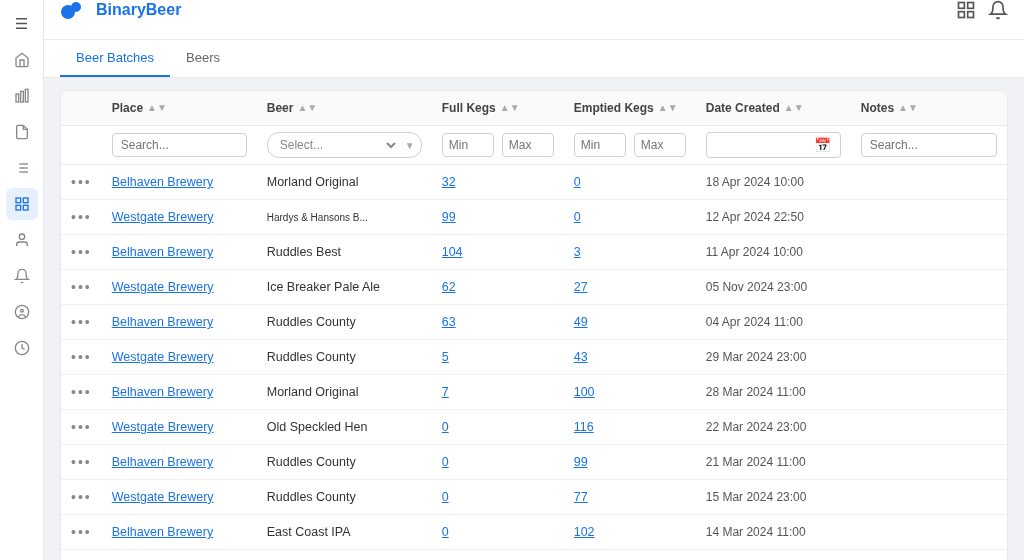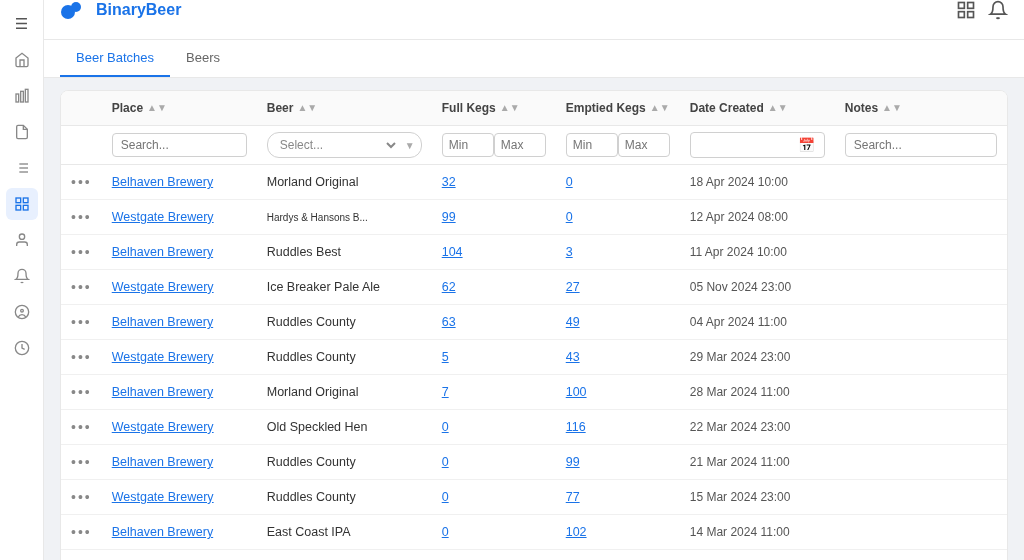"Min" .range-filter { gap: 0 -> 8px }
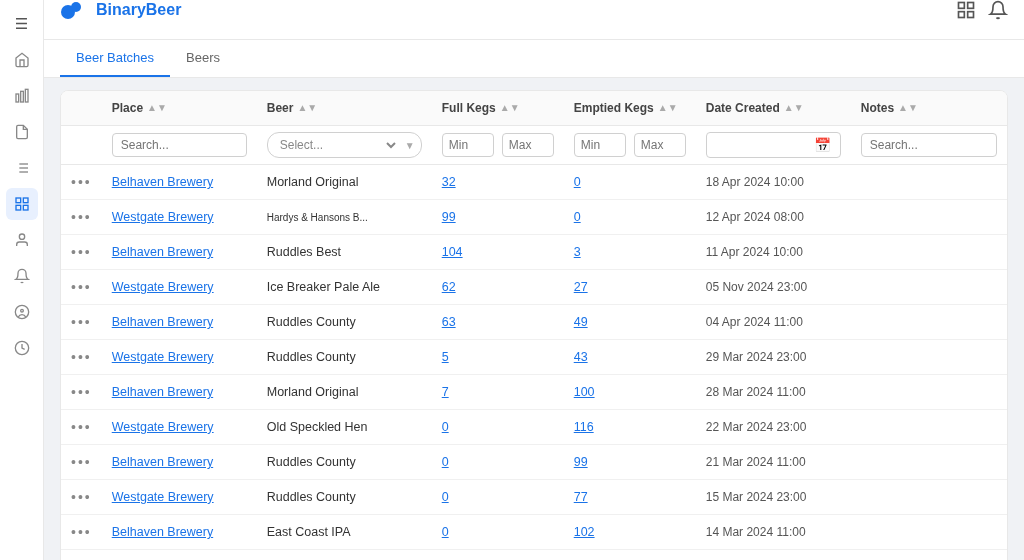"12 Apr 2024 08:00" td.date-cell { text: 08:00 -> 22:50 }
